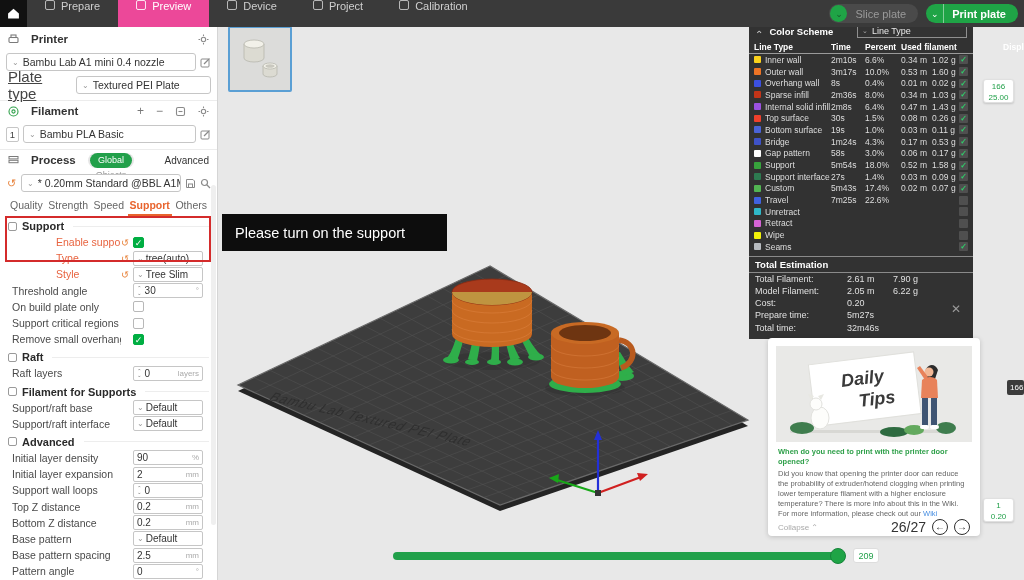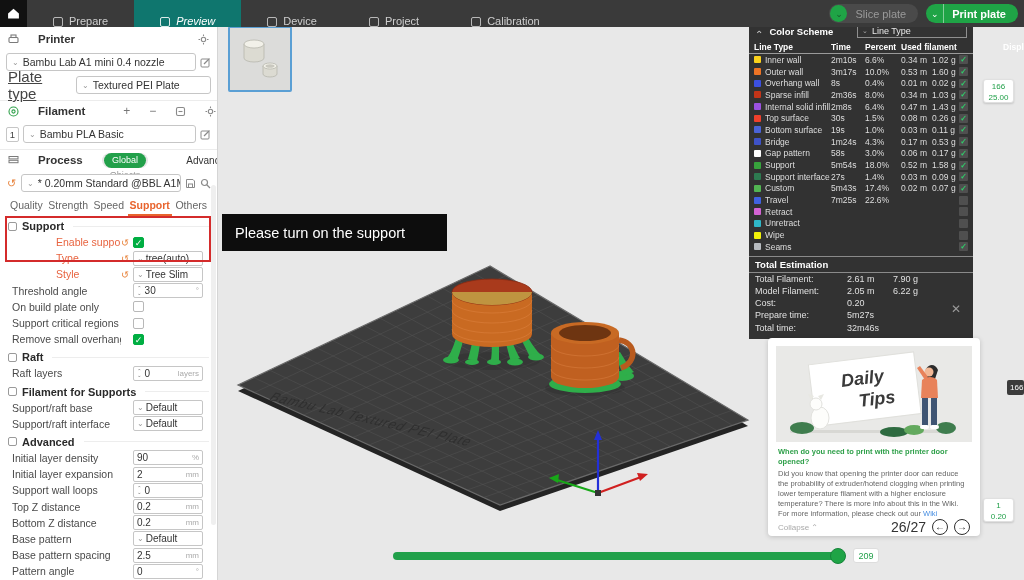"Prepare" .nav-tab { align-items: flex-end -> flex-start; padding: 0 26px -> 0 18px }
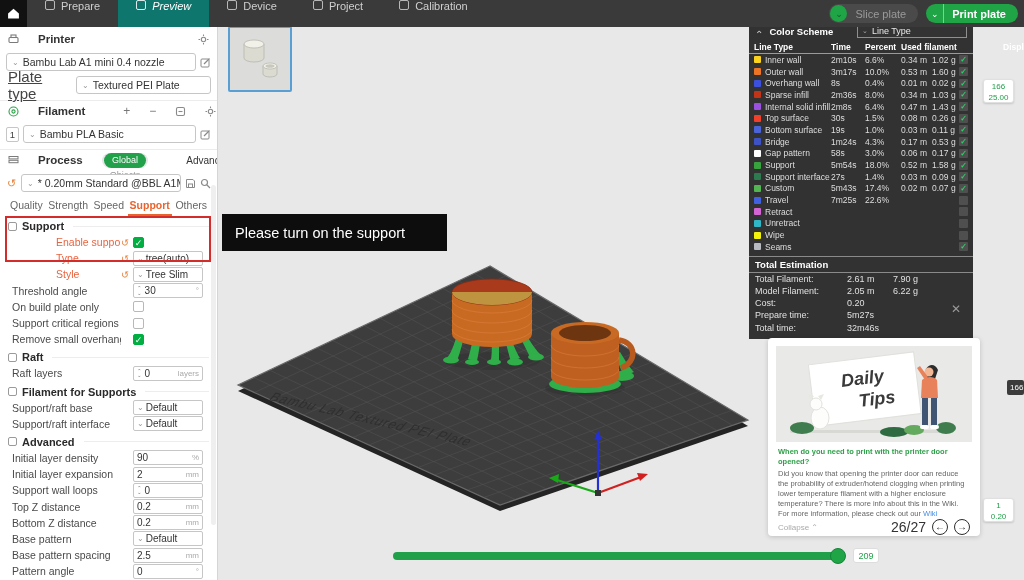"Preview" .nav-tab.active { background: #0f766e -> #ec4899; font-style: italic -> none }
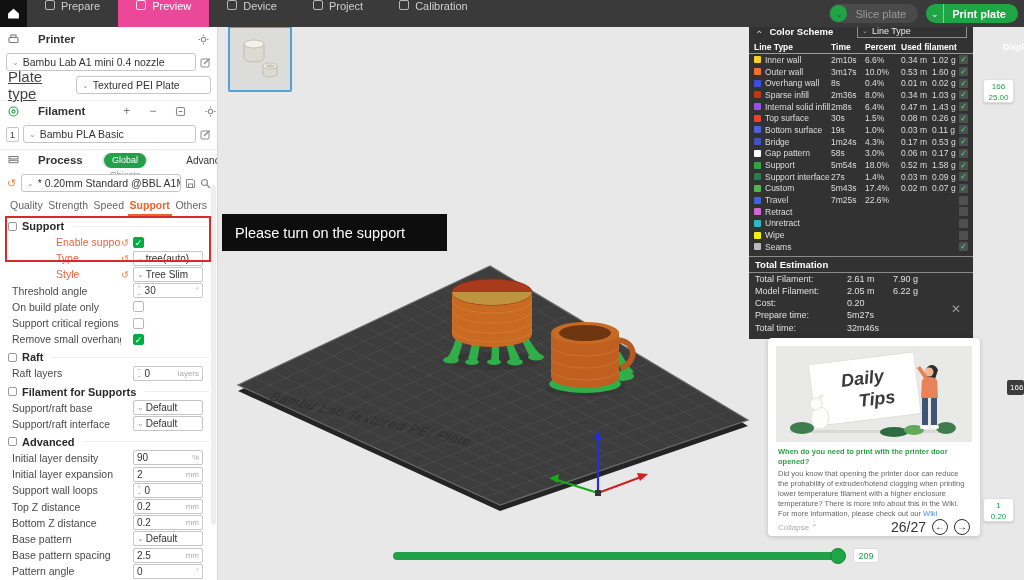"Printer" .sb-head { gap: 19px -> 12px }
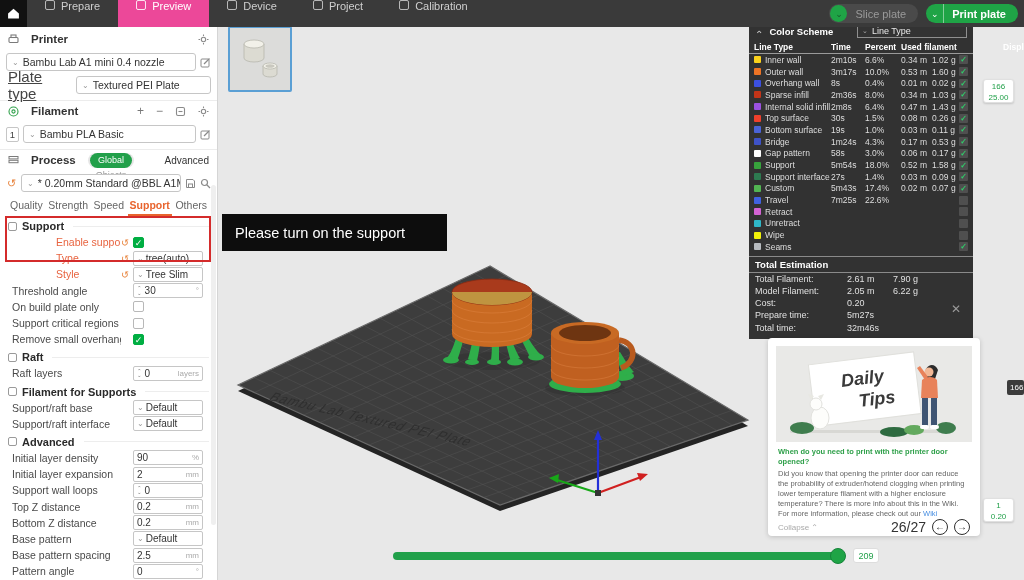"Retract" div.cs-row { order: before "Unretract" -> after "Unretract" }
